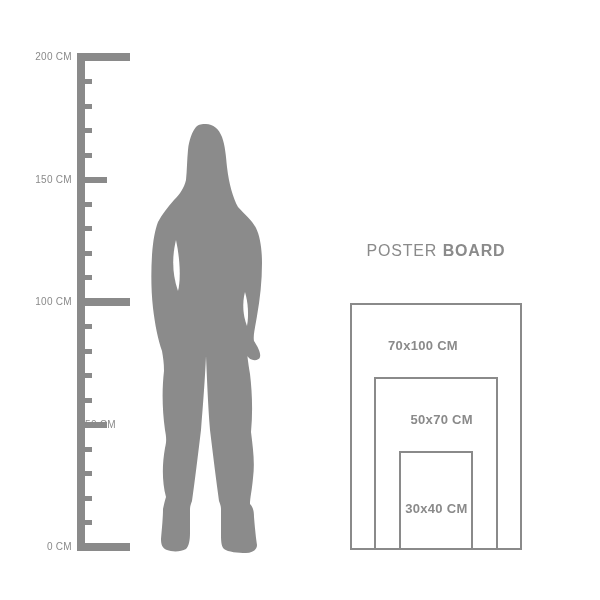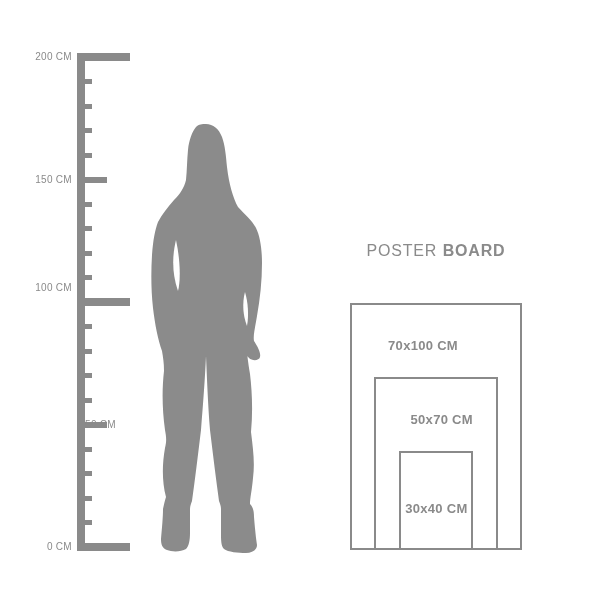"100 CM" div.ruler-label { top: 279px -> 293px }
